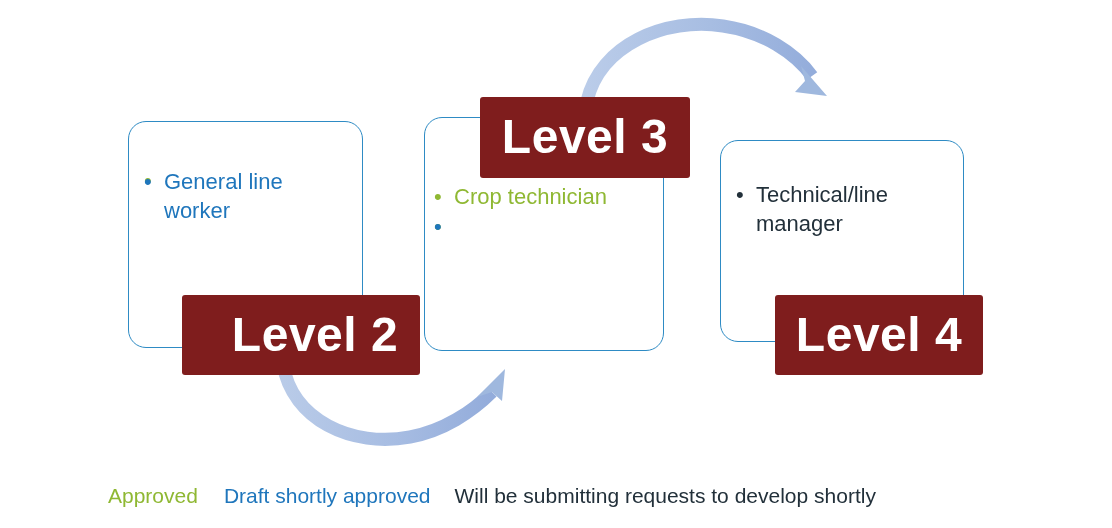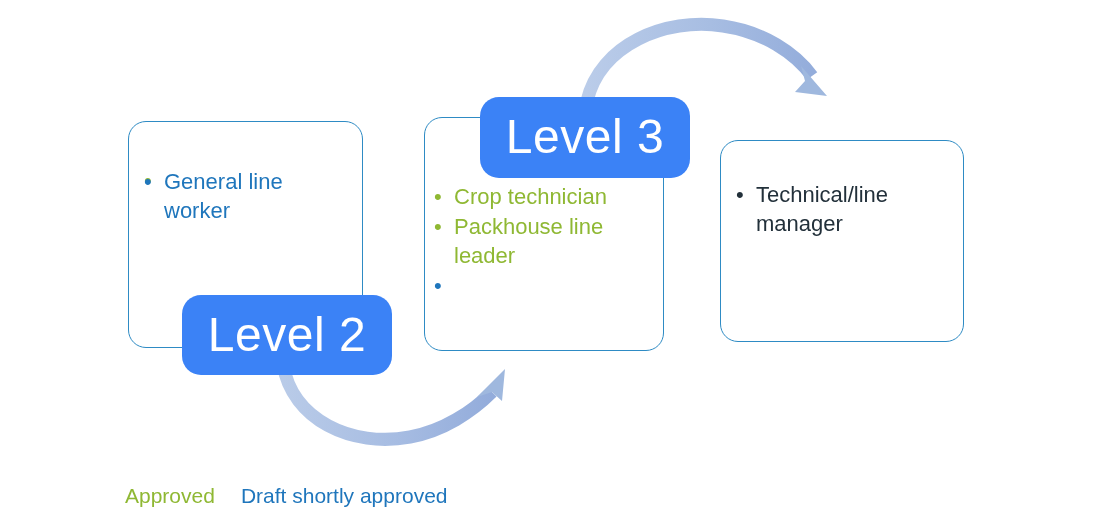"Level 3" .badge { background: #3b82f6 -> #7f1d1d; border-radius: 19px -> 3px; font-weight: none -> bold }
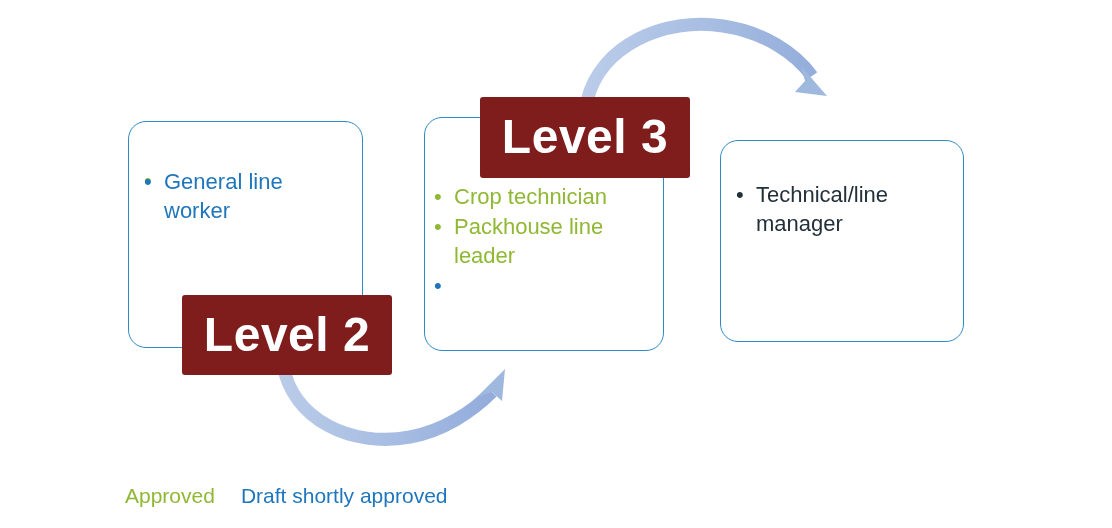"Packhouse line leader" span.txt-green { html: <span>Packhouse line leader</span> -> none }
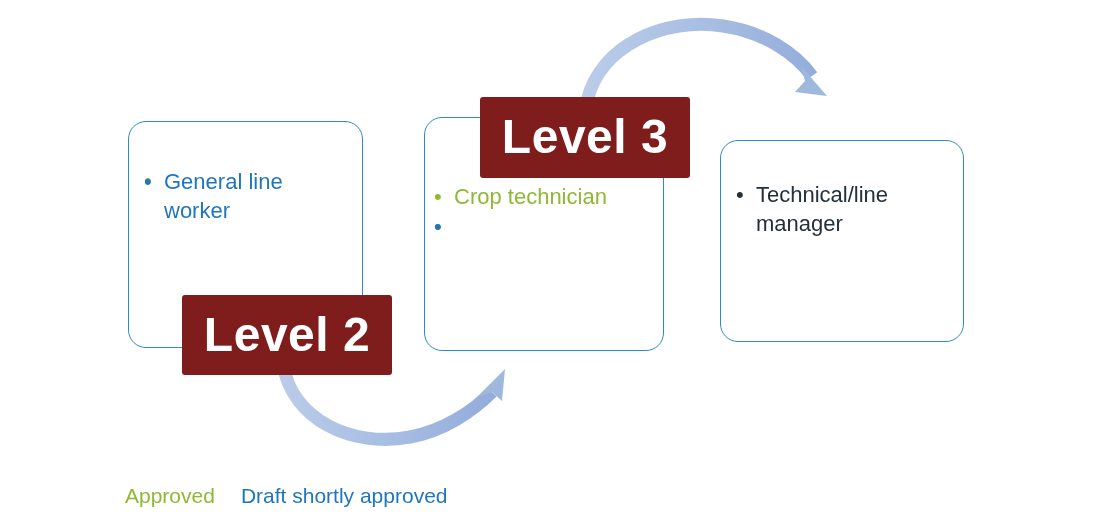"Level 2" #badge-level2 { padding-left: none -> 28px }
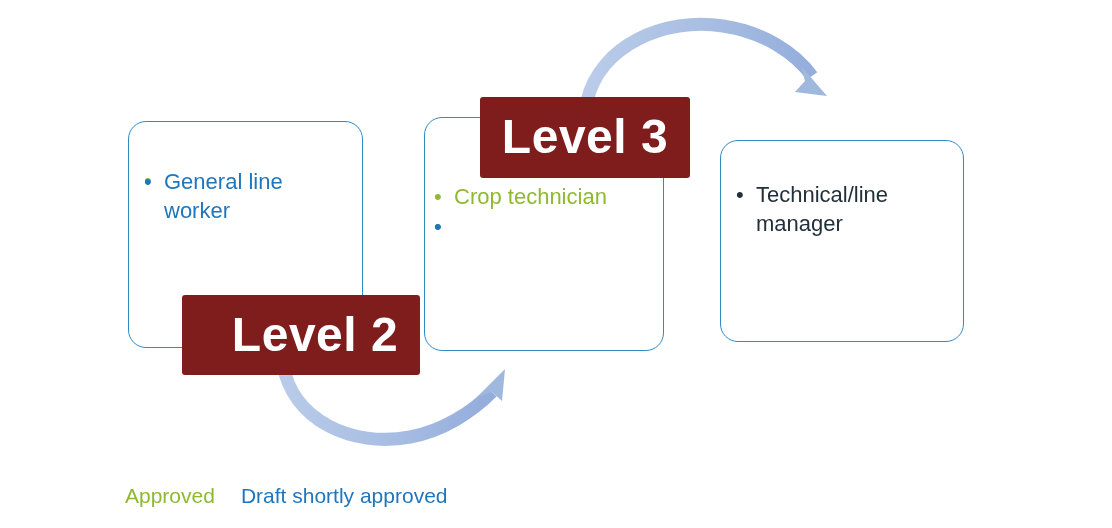"Level 4" div.badge { html: none -> <div>Level 4</div> }
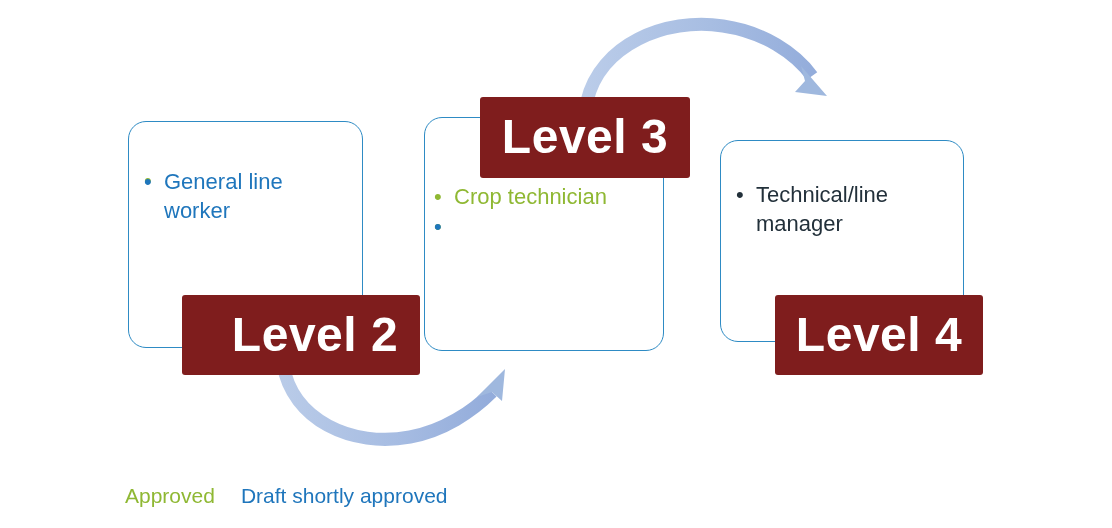"Approved" #legend { left: 125px -> 108px }
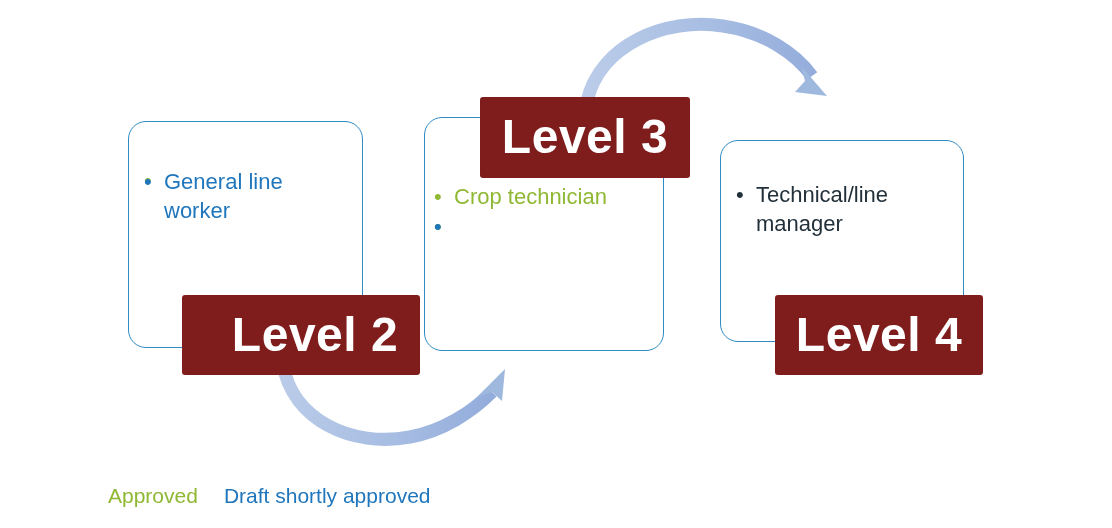"Will be submitting requests to" span.legend-item { html: none -> <span>Will be submitting requests to develop shortly</span> }
